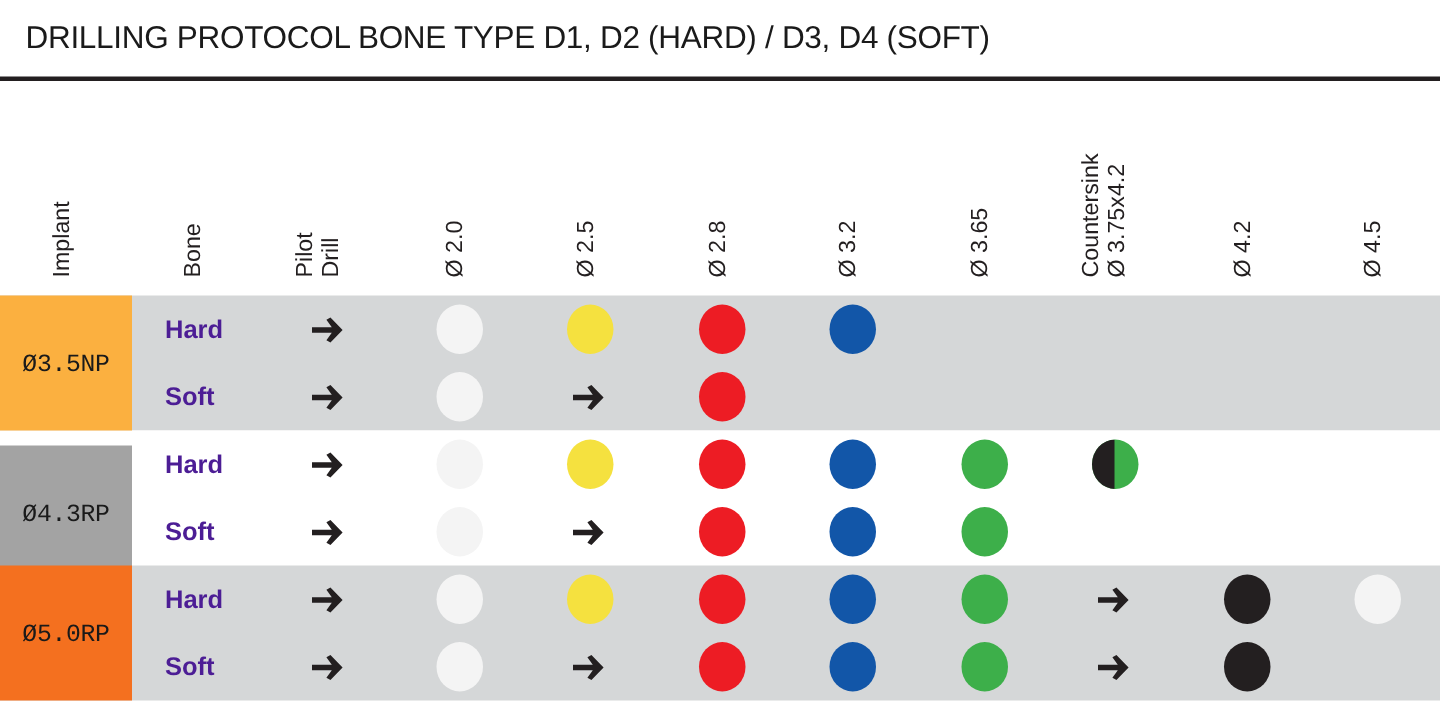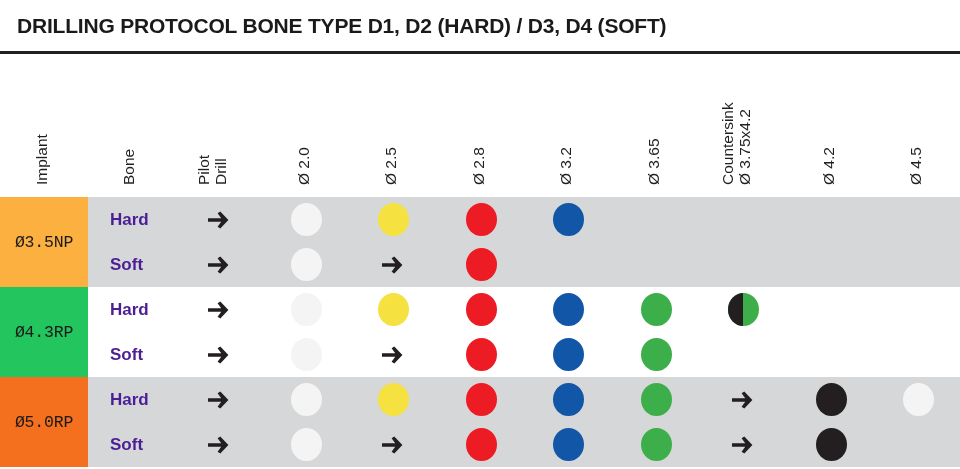"DRILLING PROTOCOL BONE TYPE D1," .title { font-weight: bold -> normal }
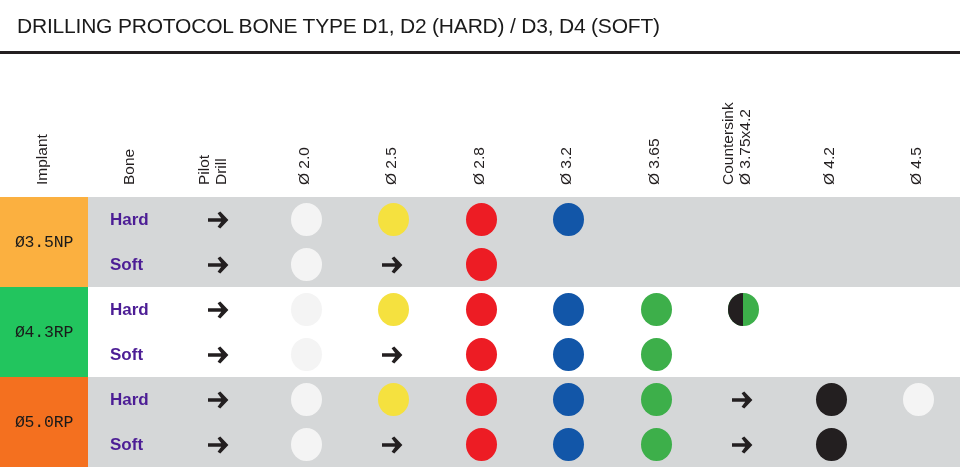"Ø4.3RP" div.implant-cell { background: #22c55e -> #a3a3a3; top: 287px -> 297px }
